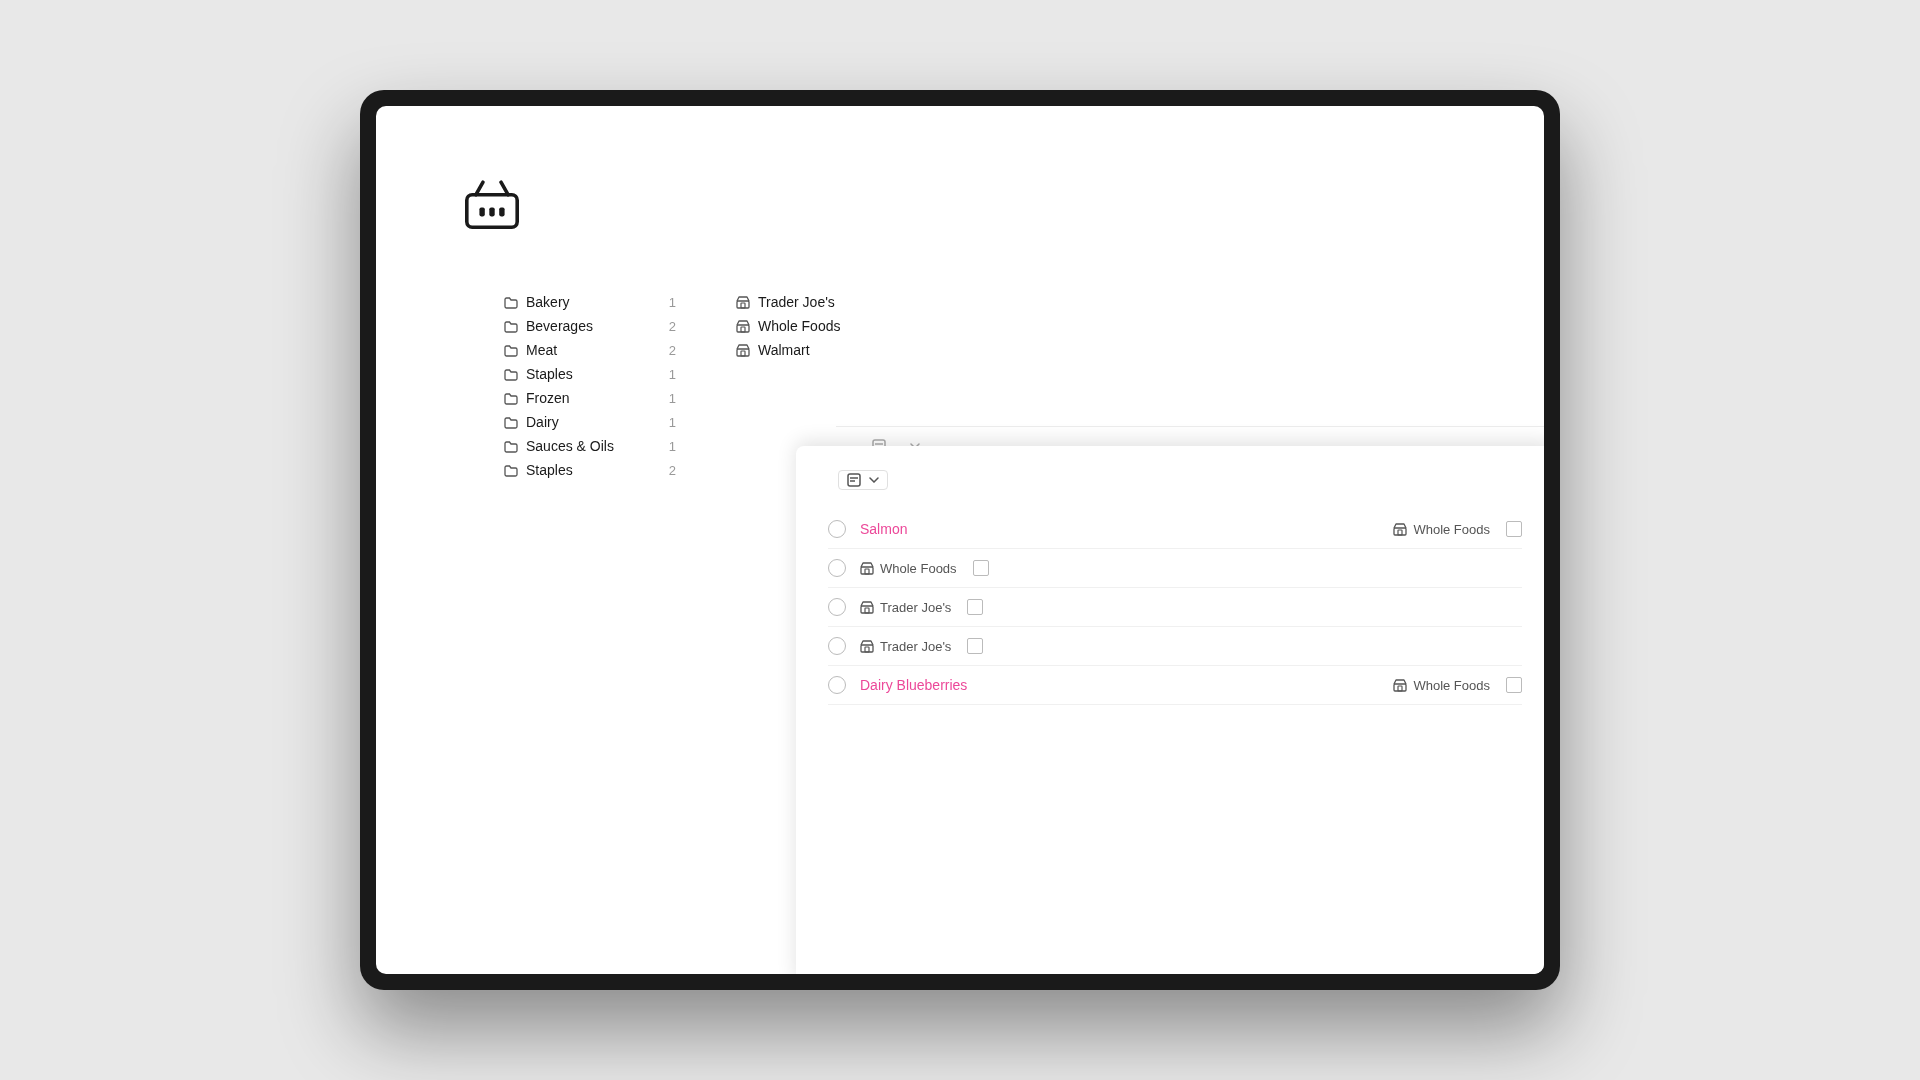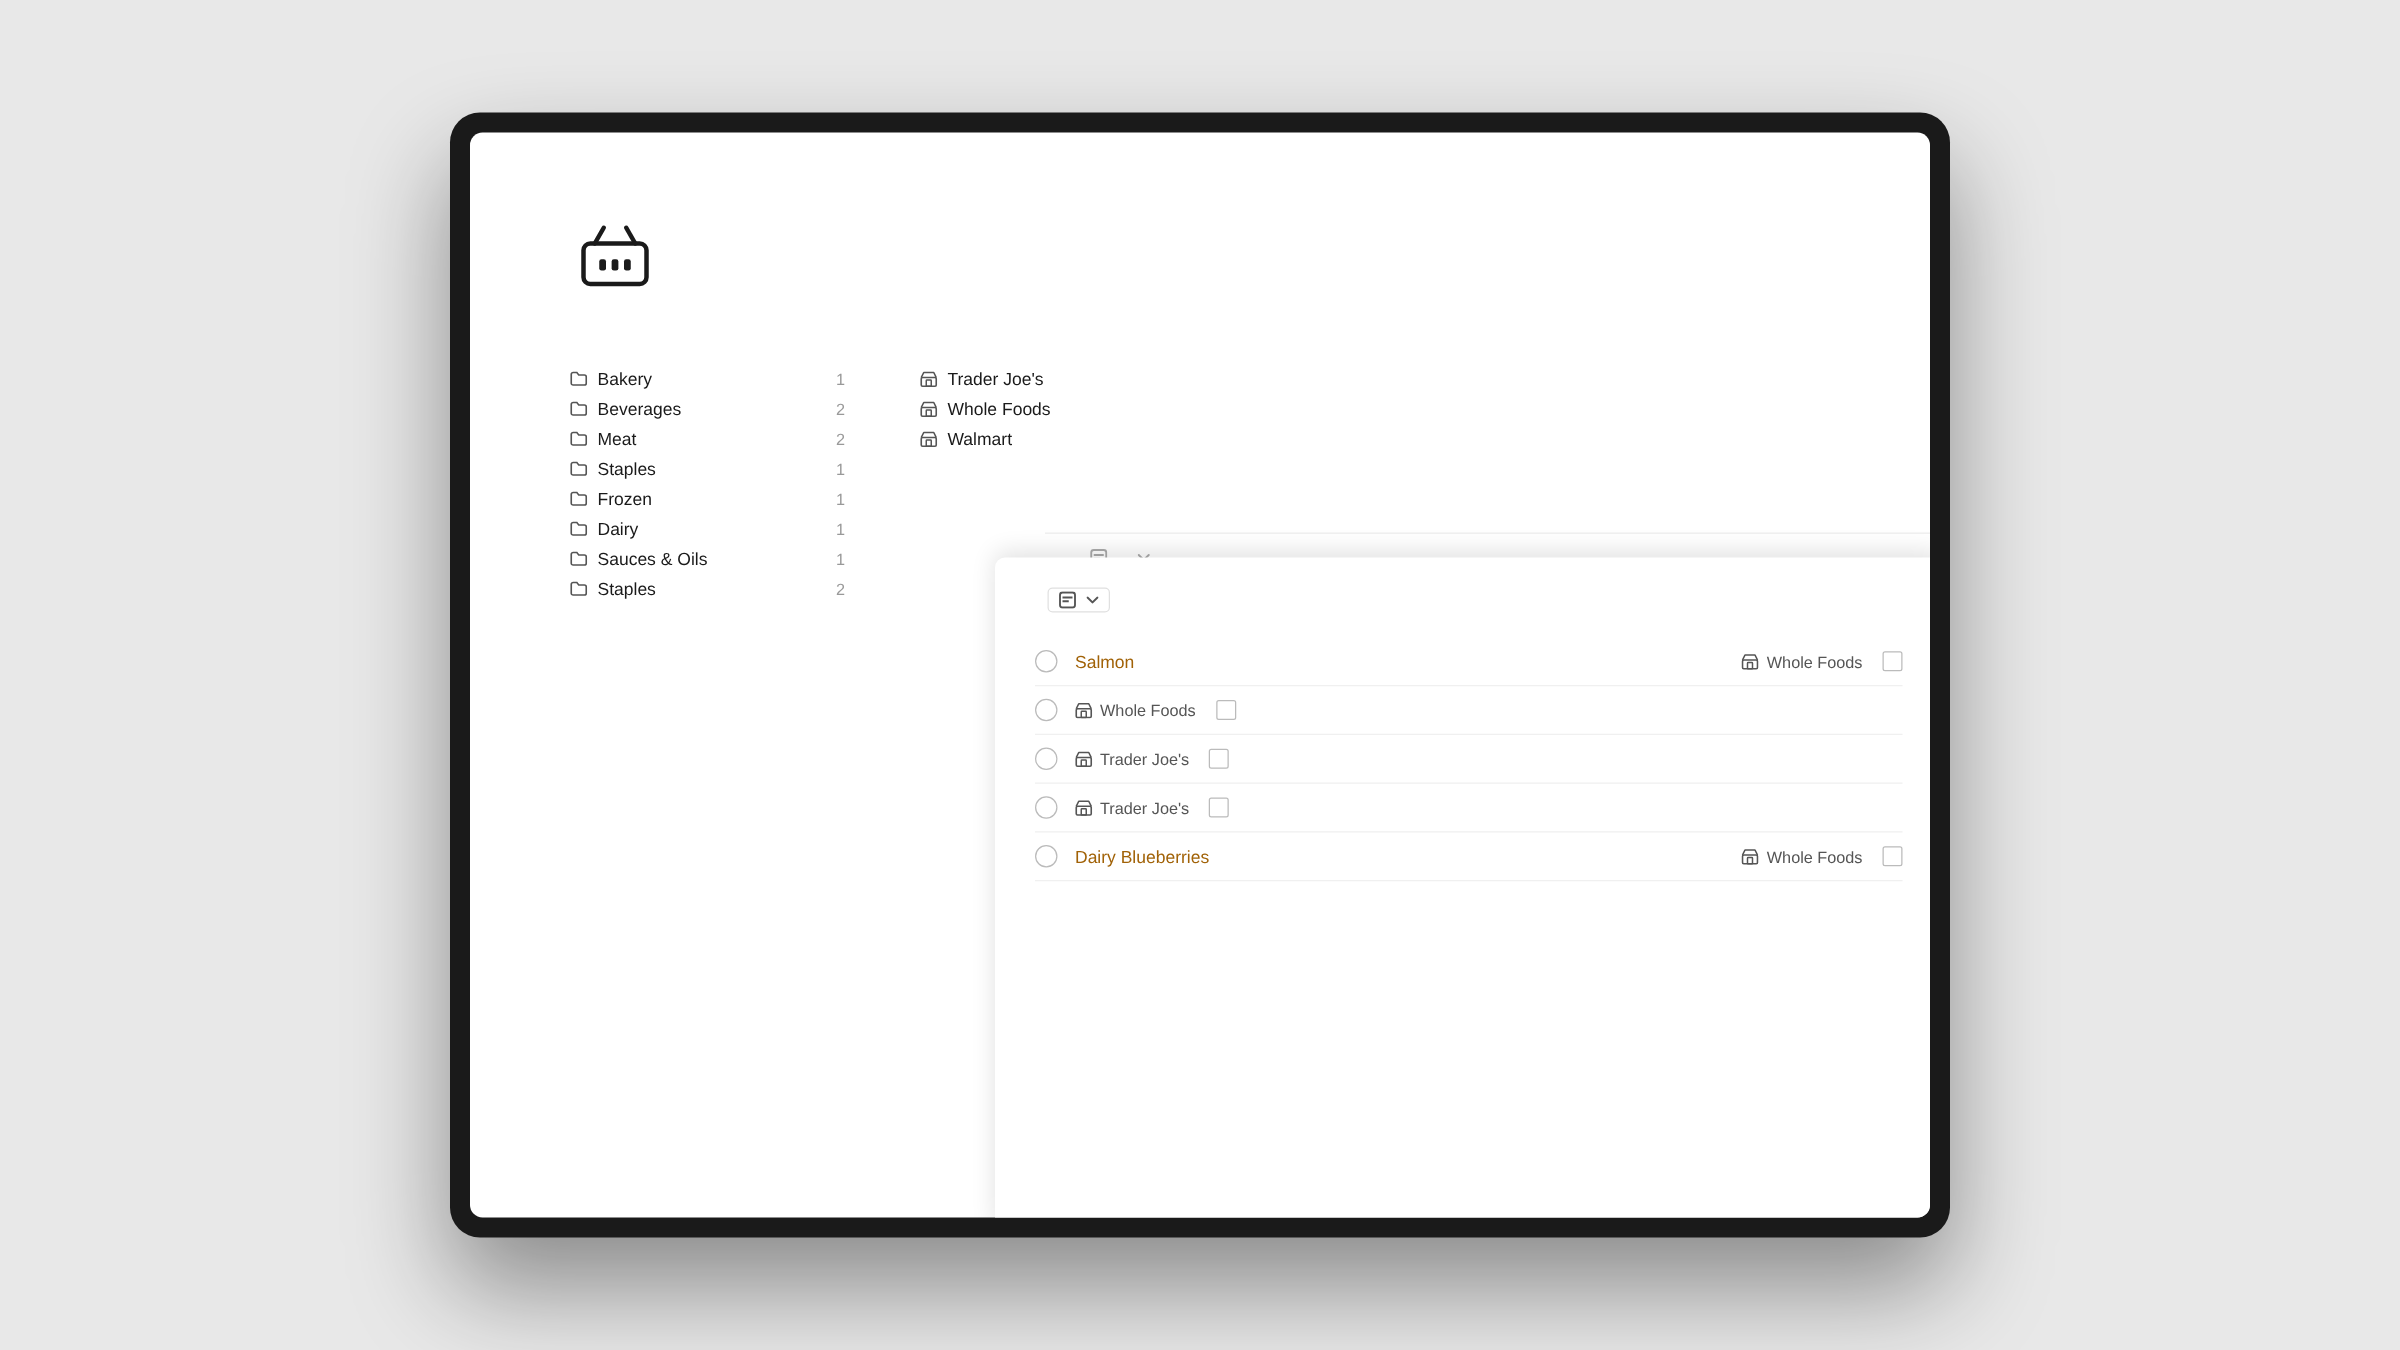"Bakery" .category-item { align-items: center -> flex-end; margin-left: none -> 48px }
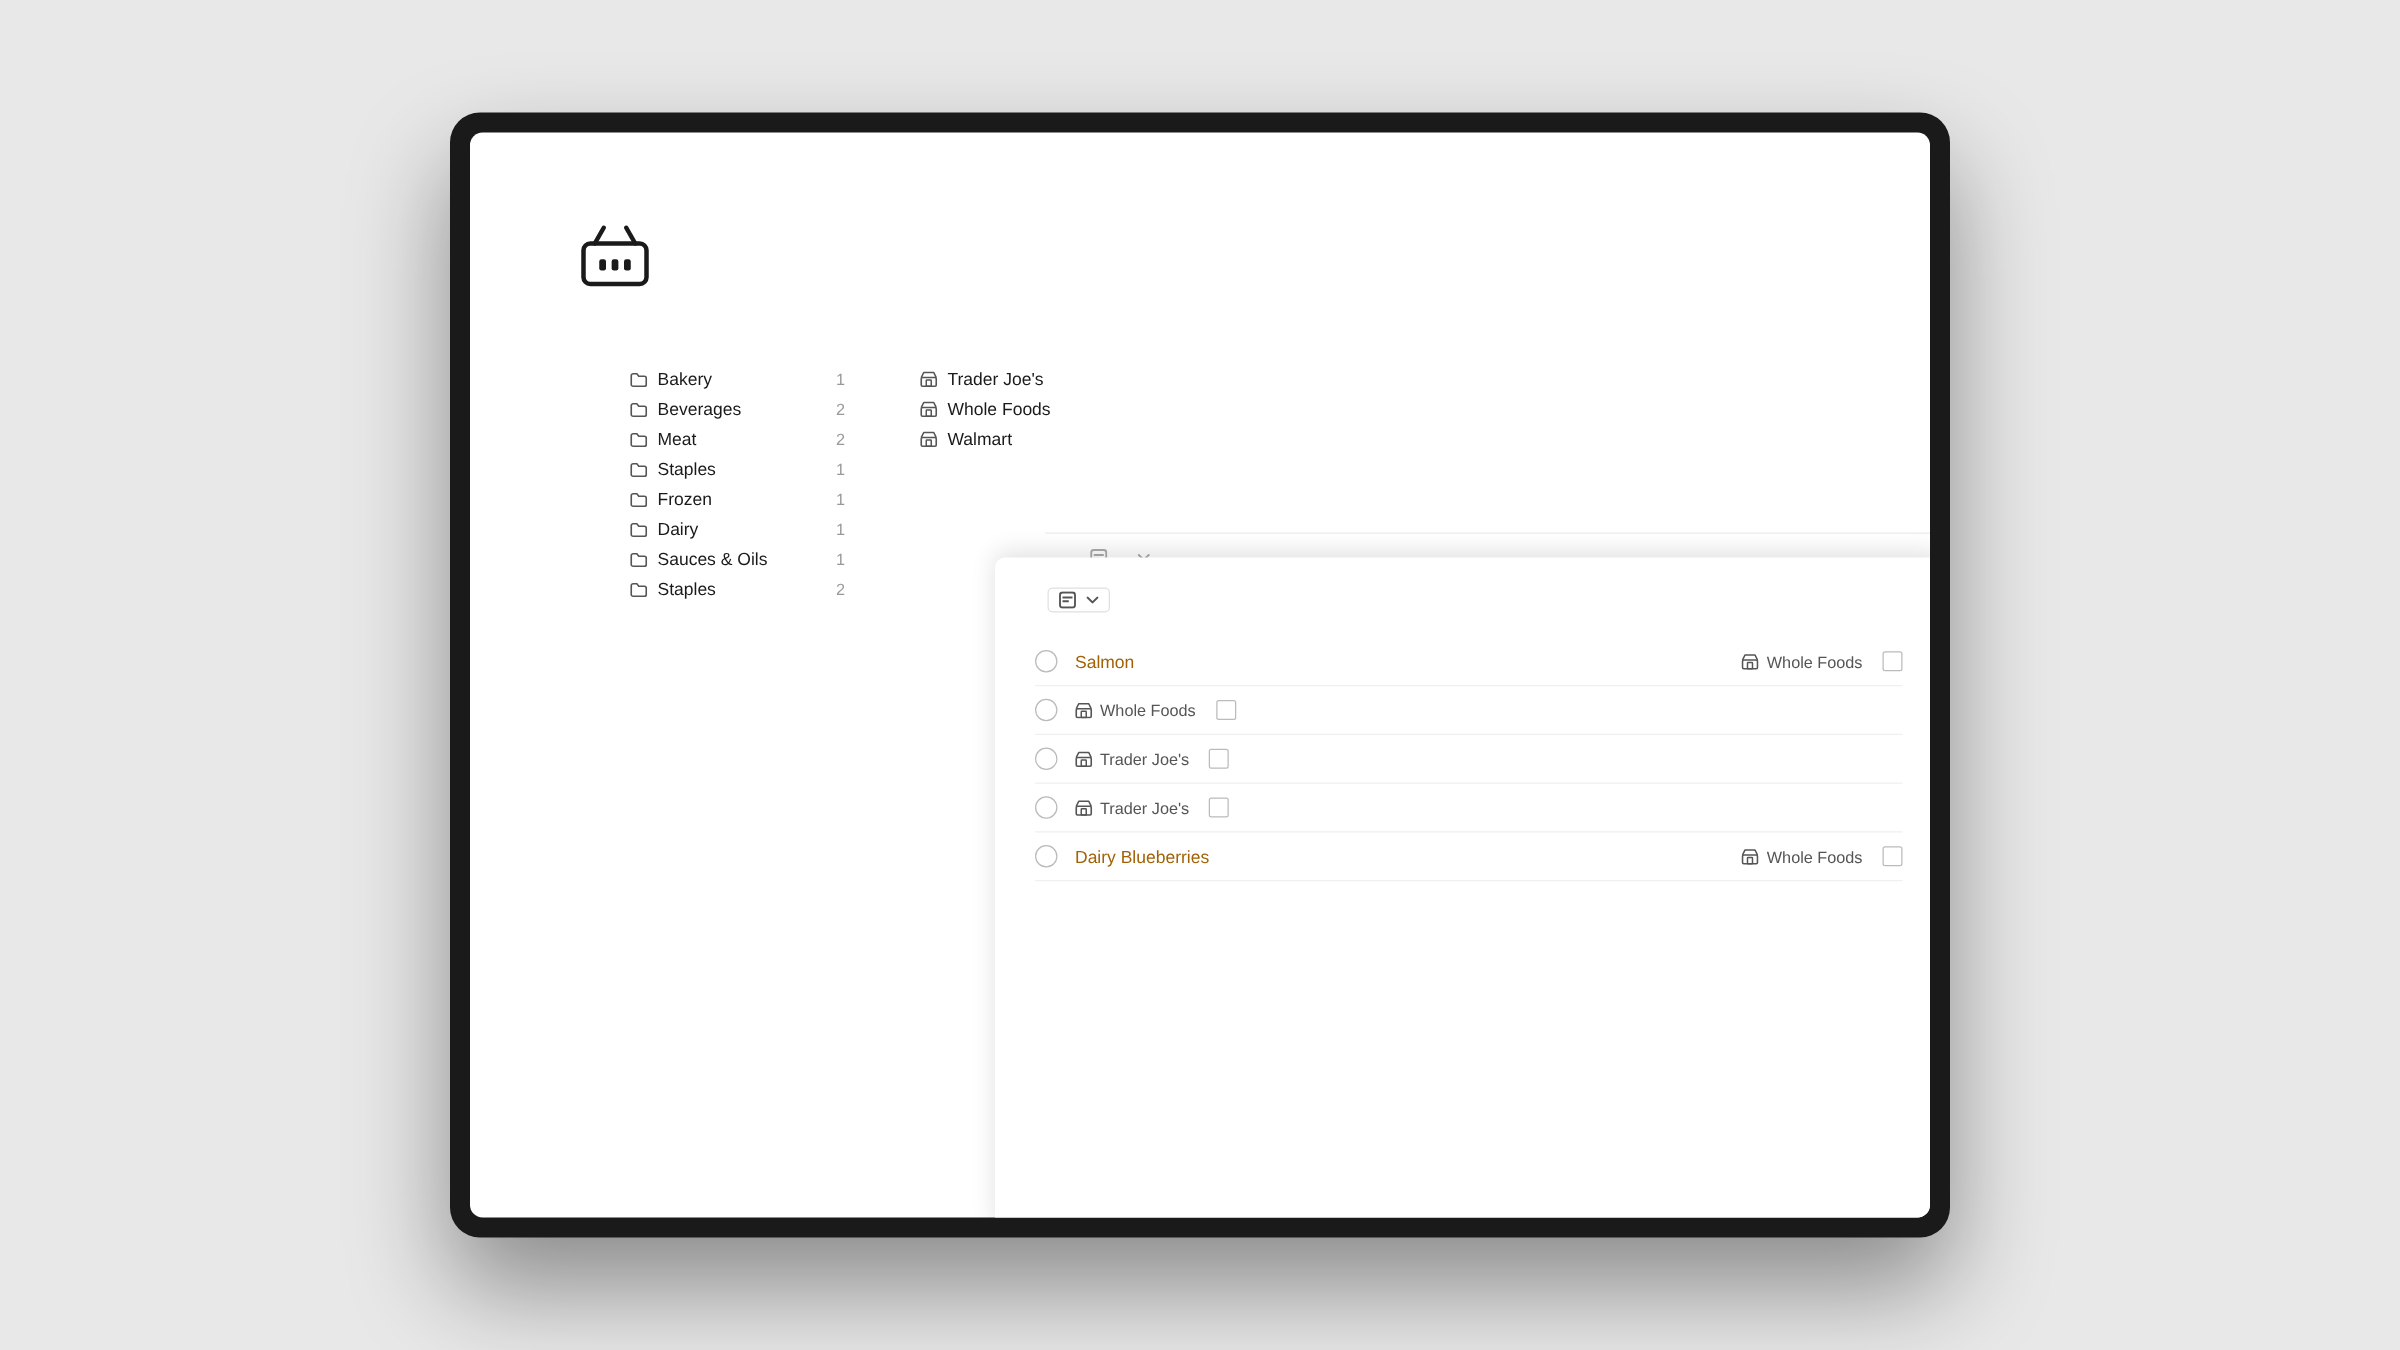"Salmon" .item-name { color: #a16207 -> #ec4899 }
